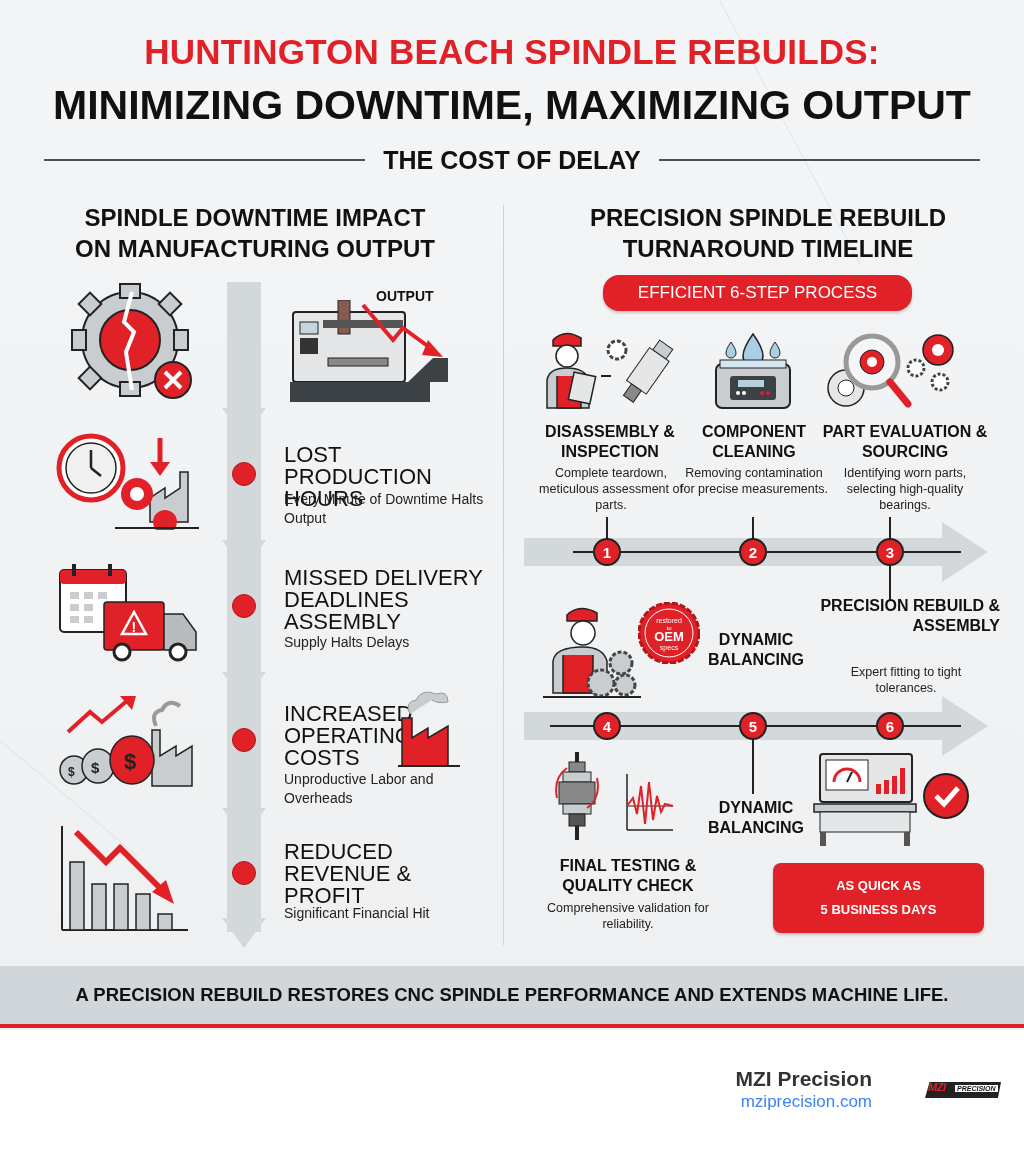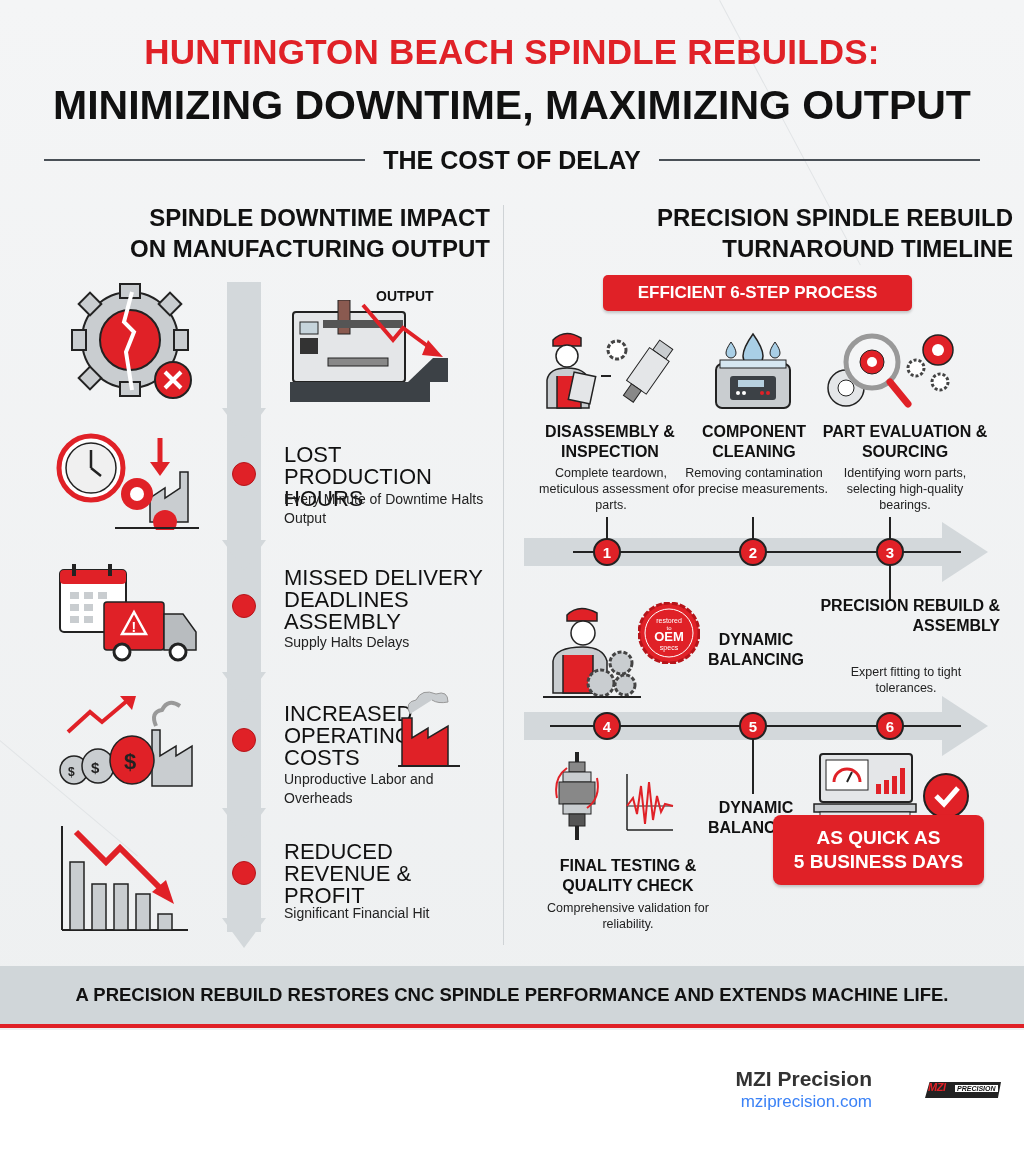"SPINDLE DOWNTIME IMPACT" .col-title { text-align: right -> center }
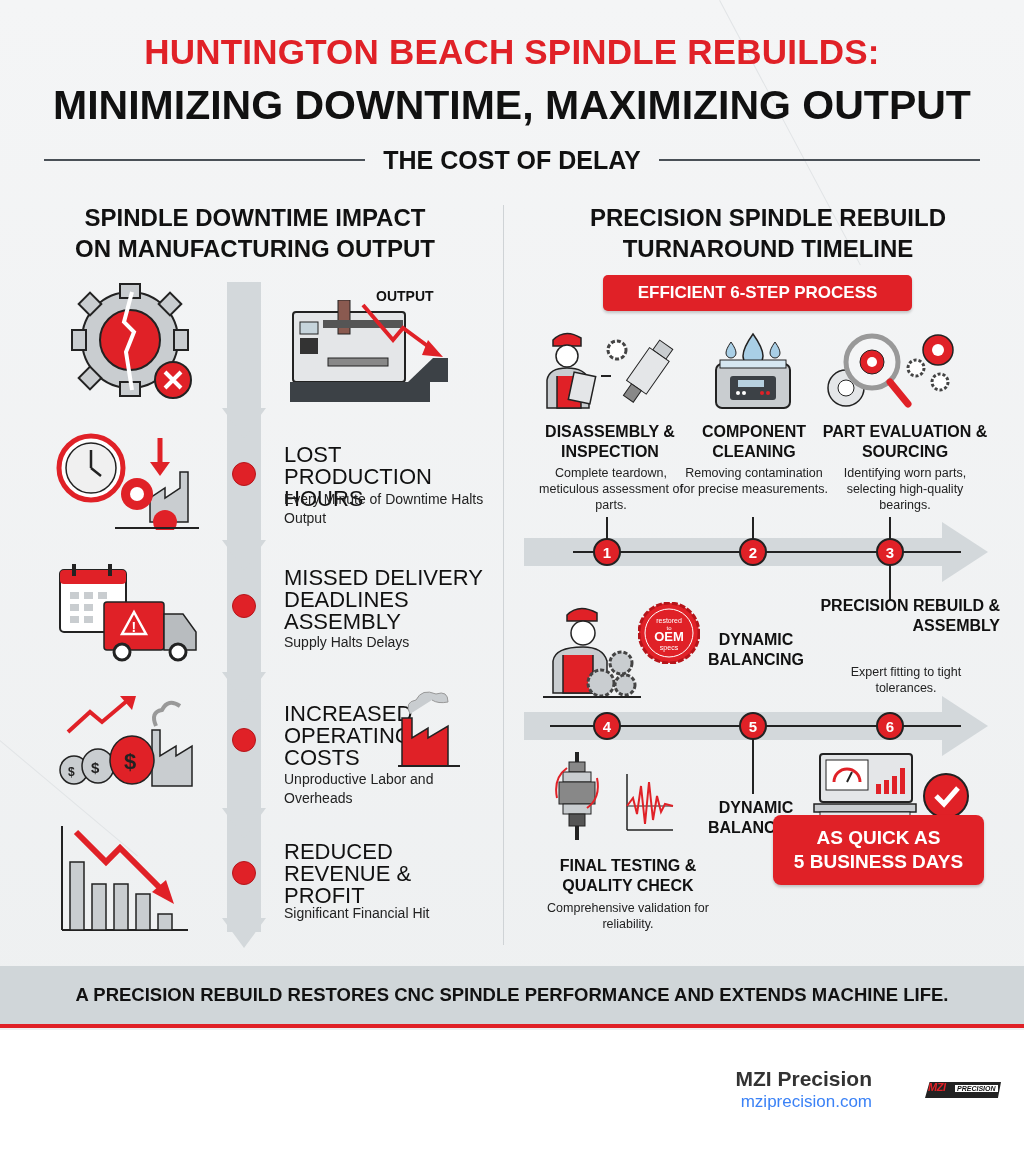"EFFICIENT 6-STEP PROCESS" .pill { border-radius: 5px -> 16px; font-weight: 700 -> 400 }
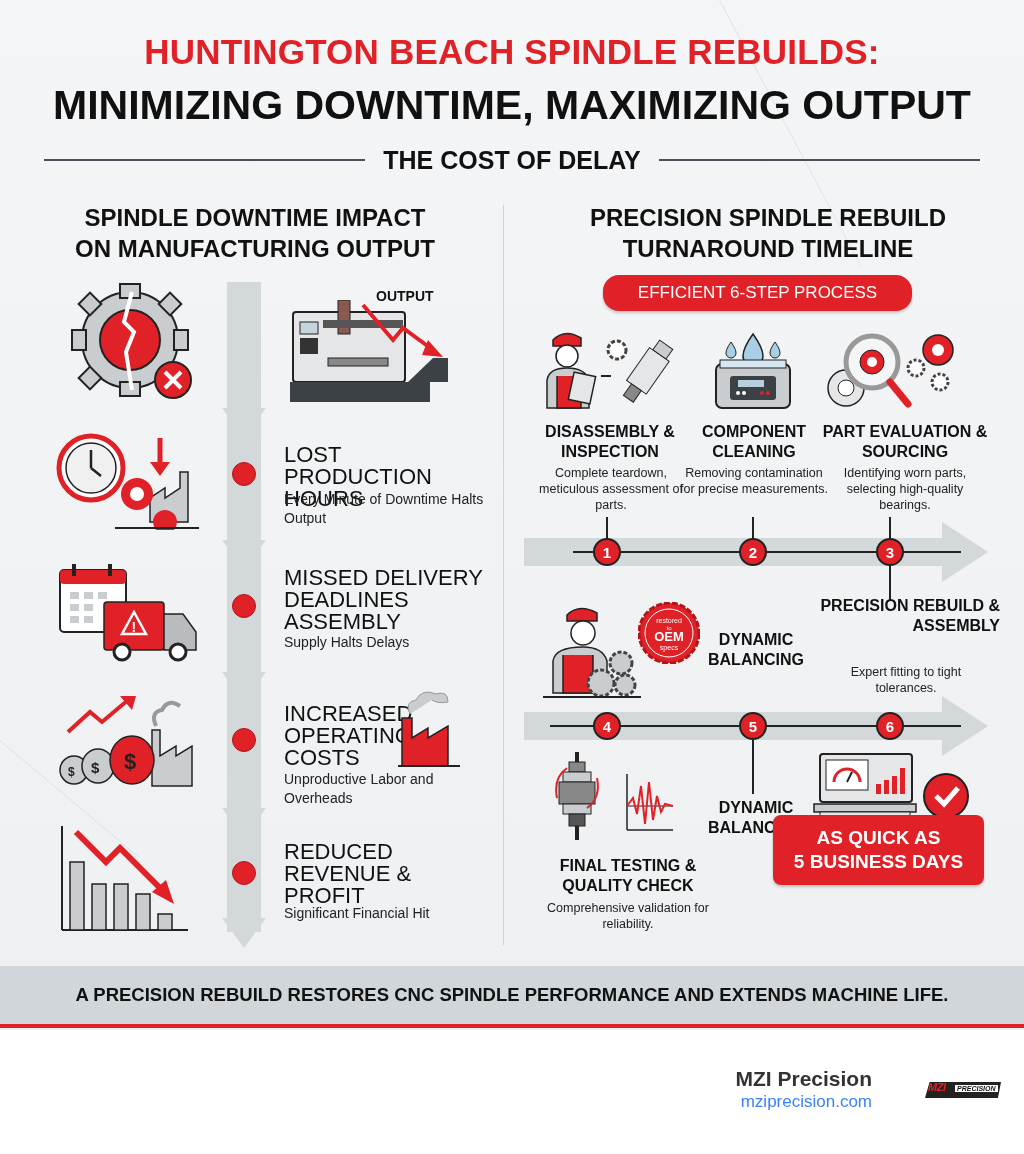"AS QUICK AS" .quick { font-size: 19px -> 13px; top: 815px -> 863px }
